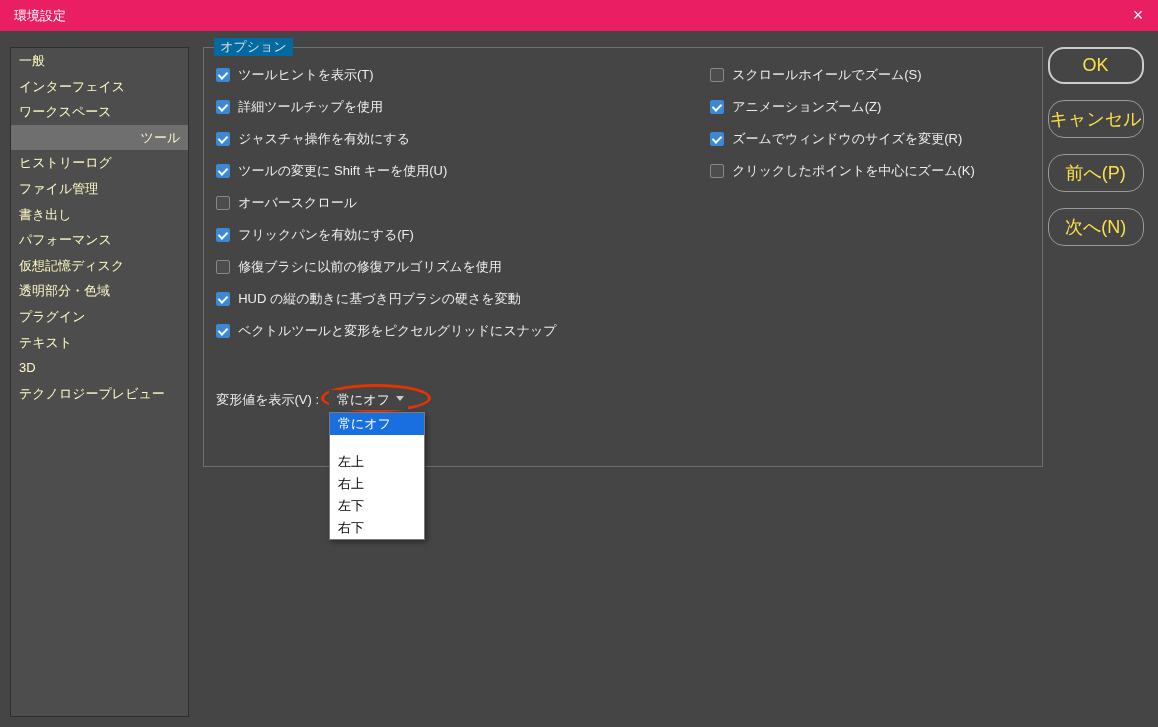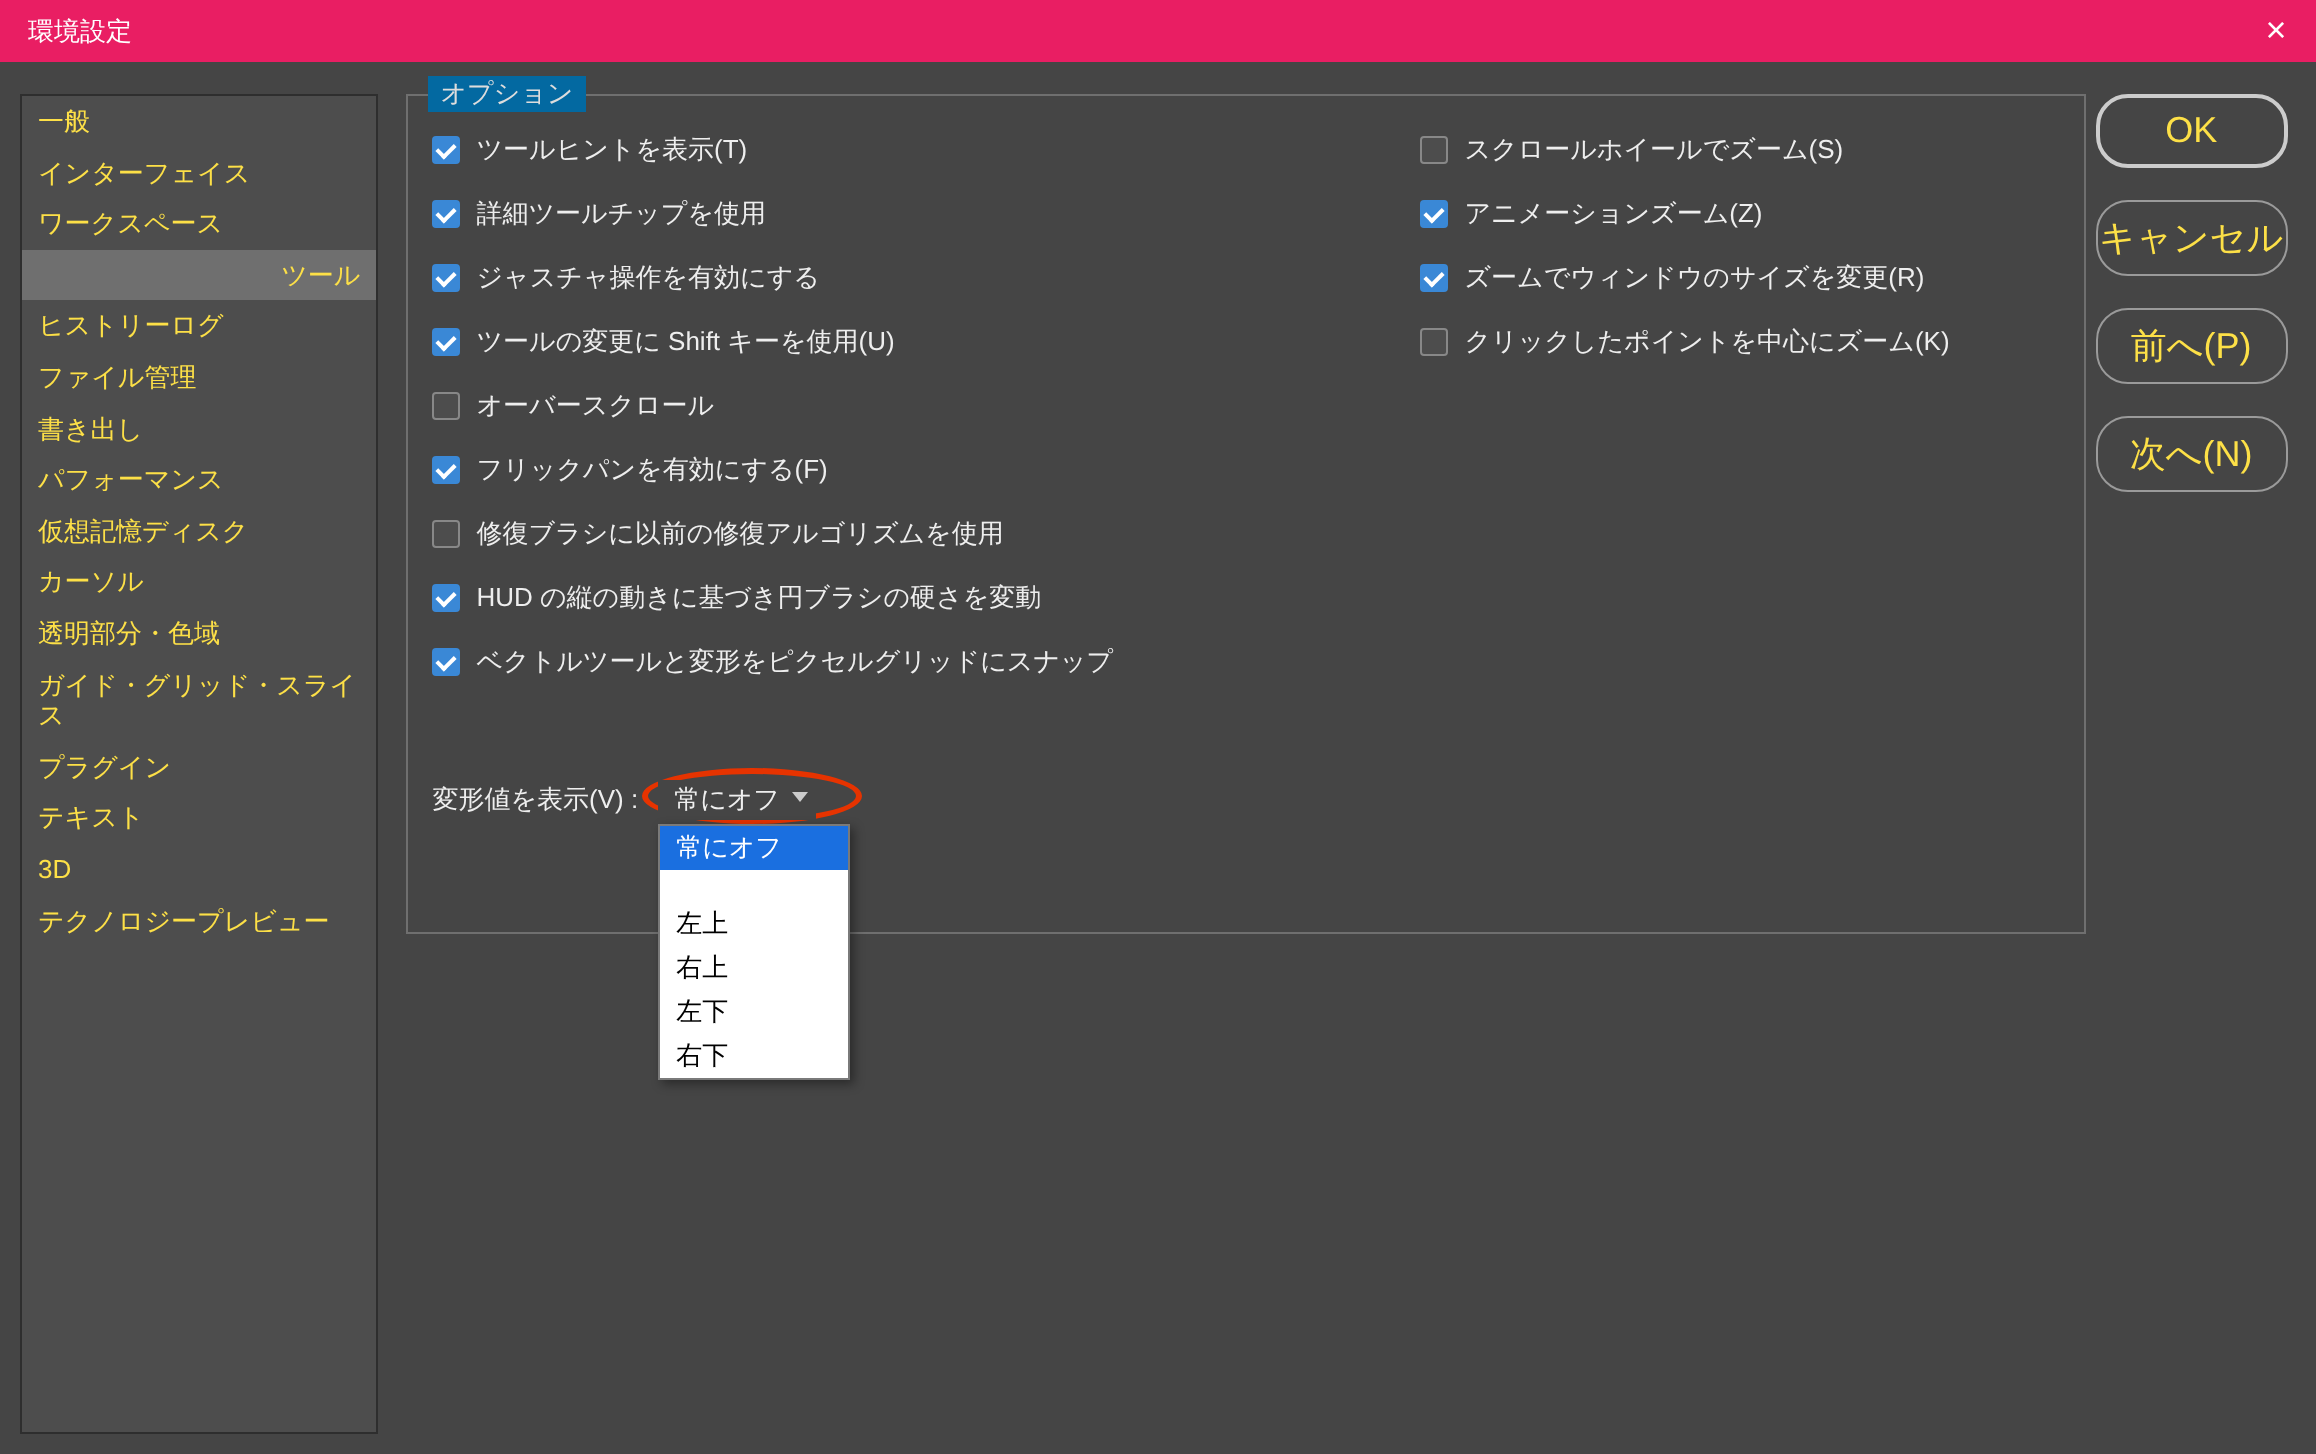"一般" .sidebar { color: #fde047 -> #fef9c3 }
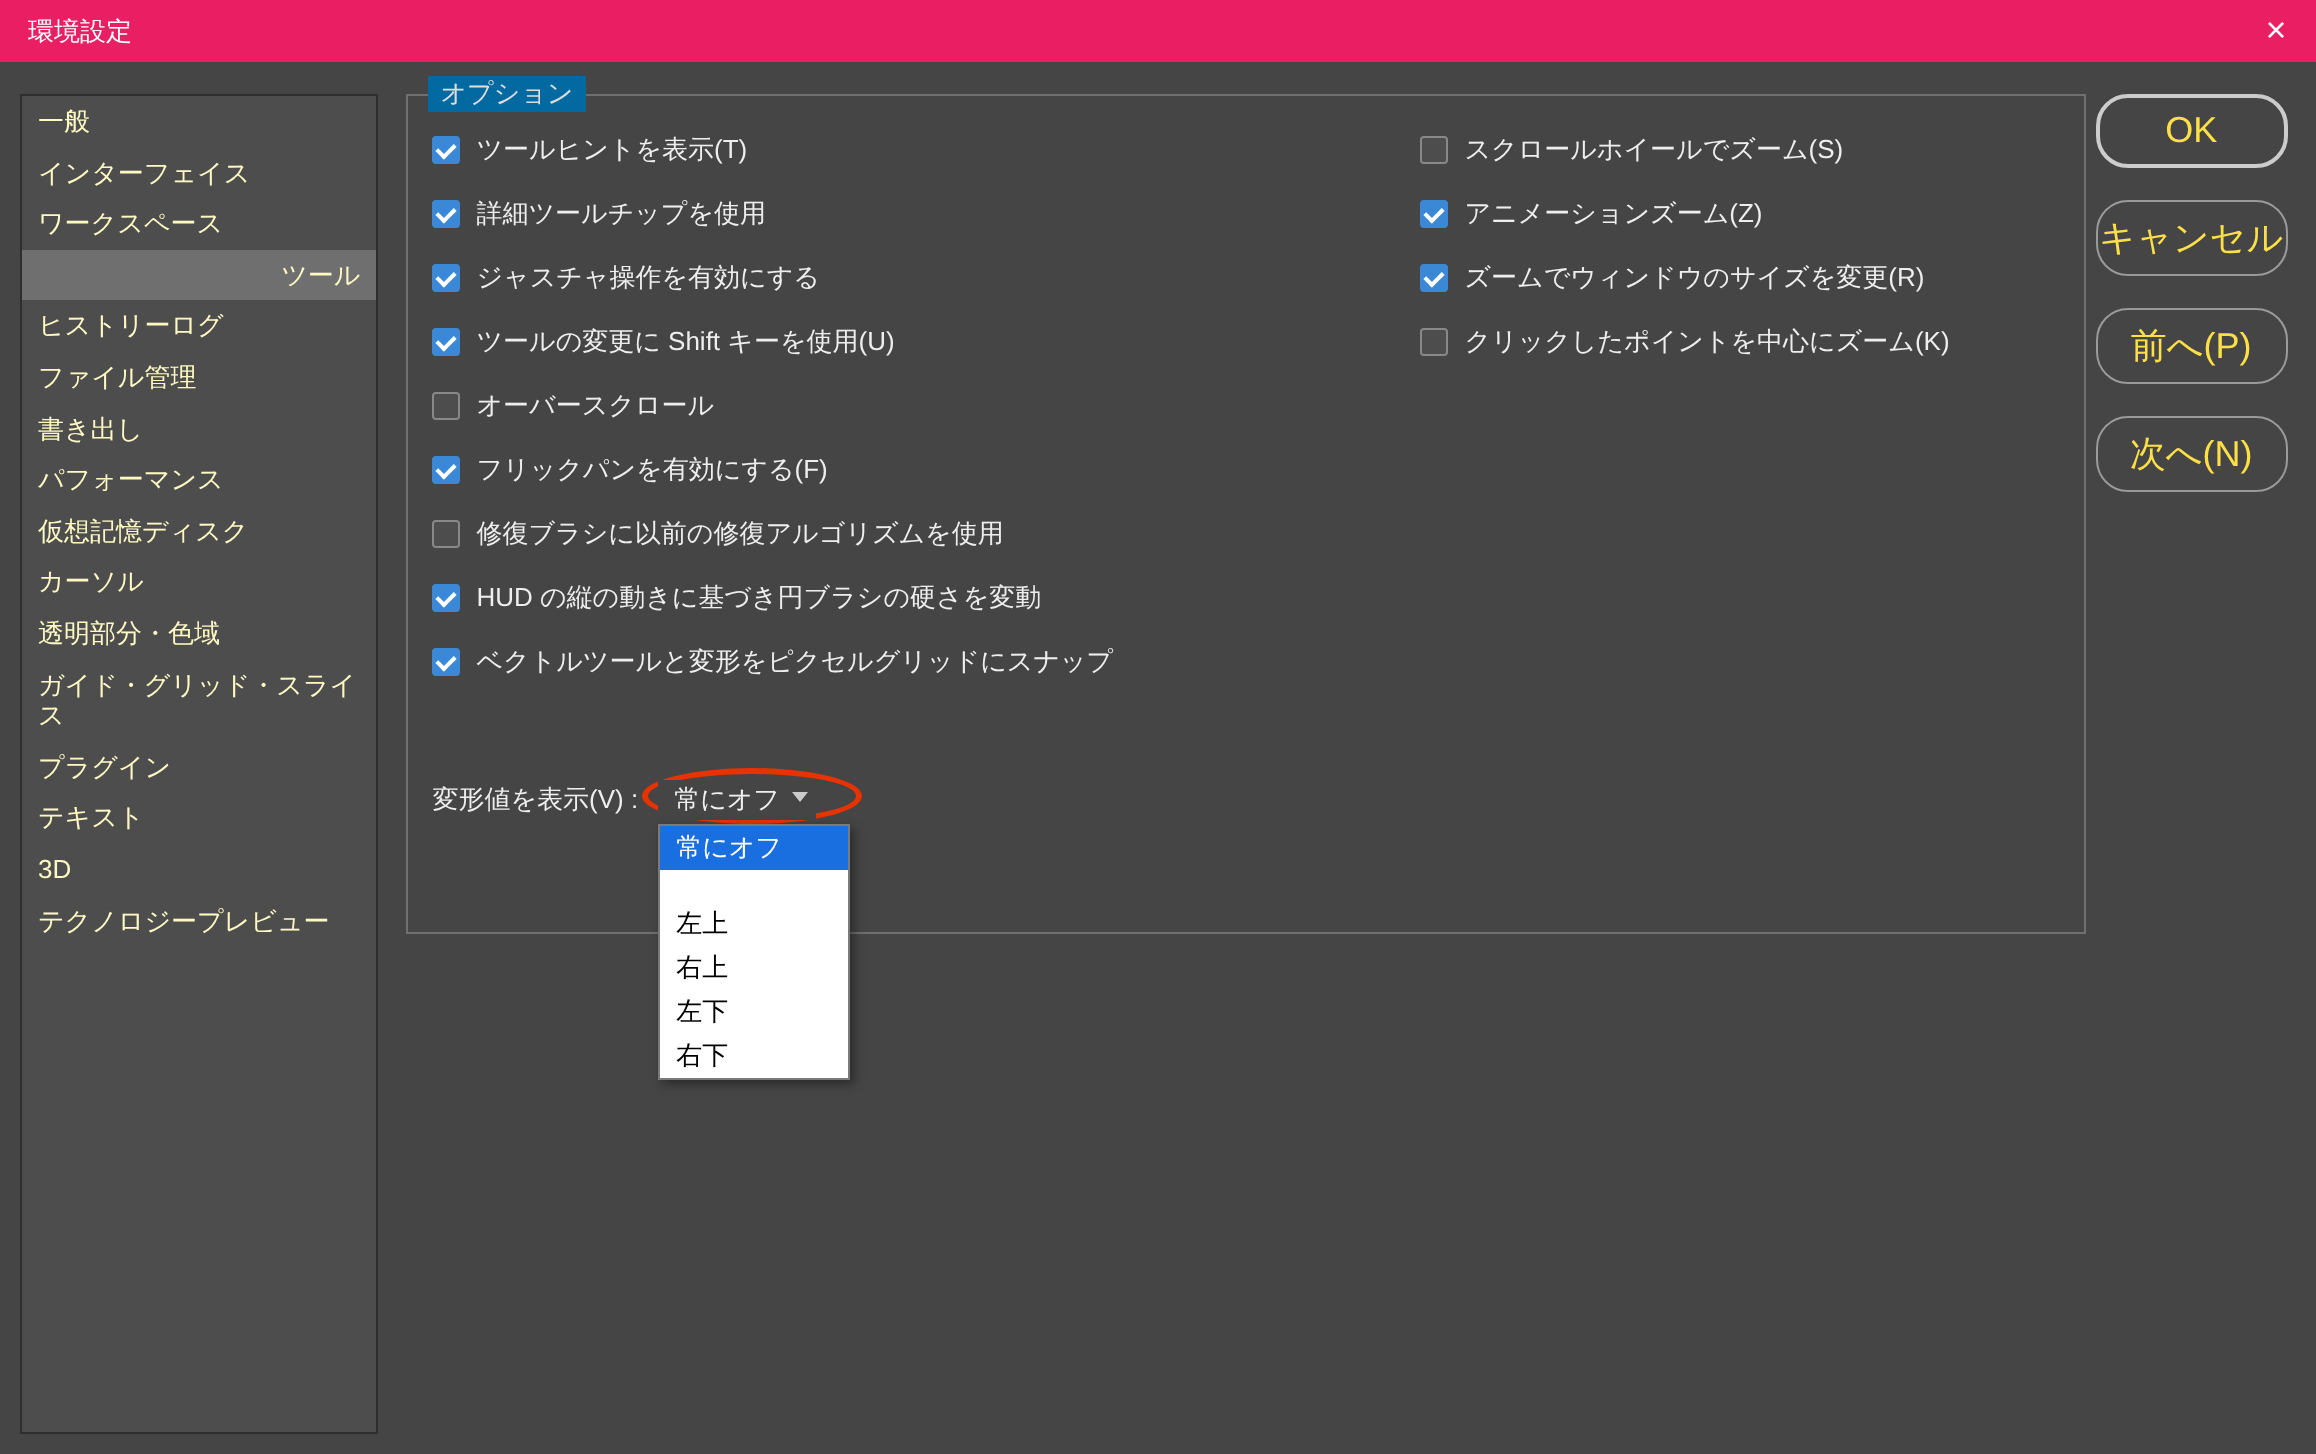"カーソル" div.sidebar-item { html: <div>カーソル</div> -> none }
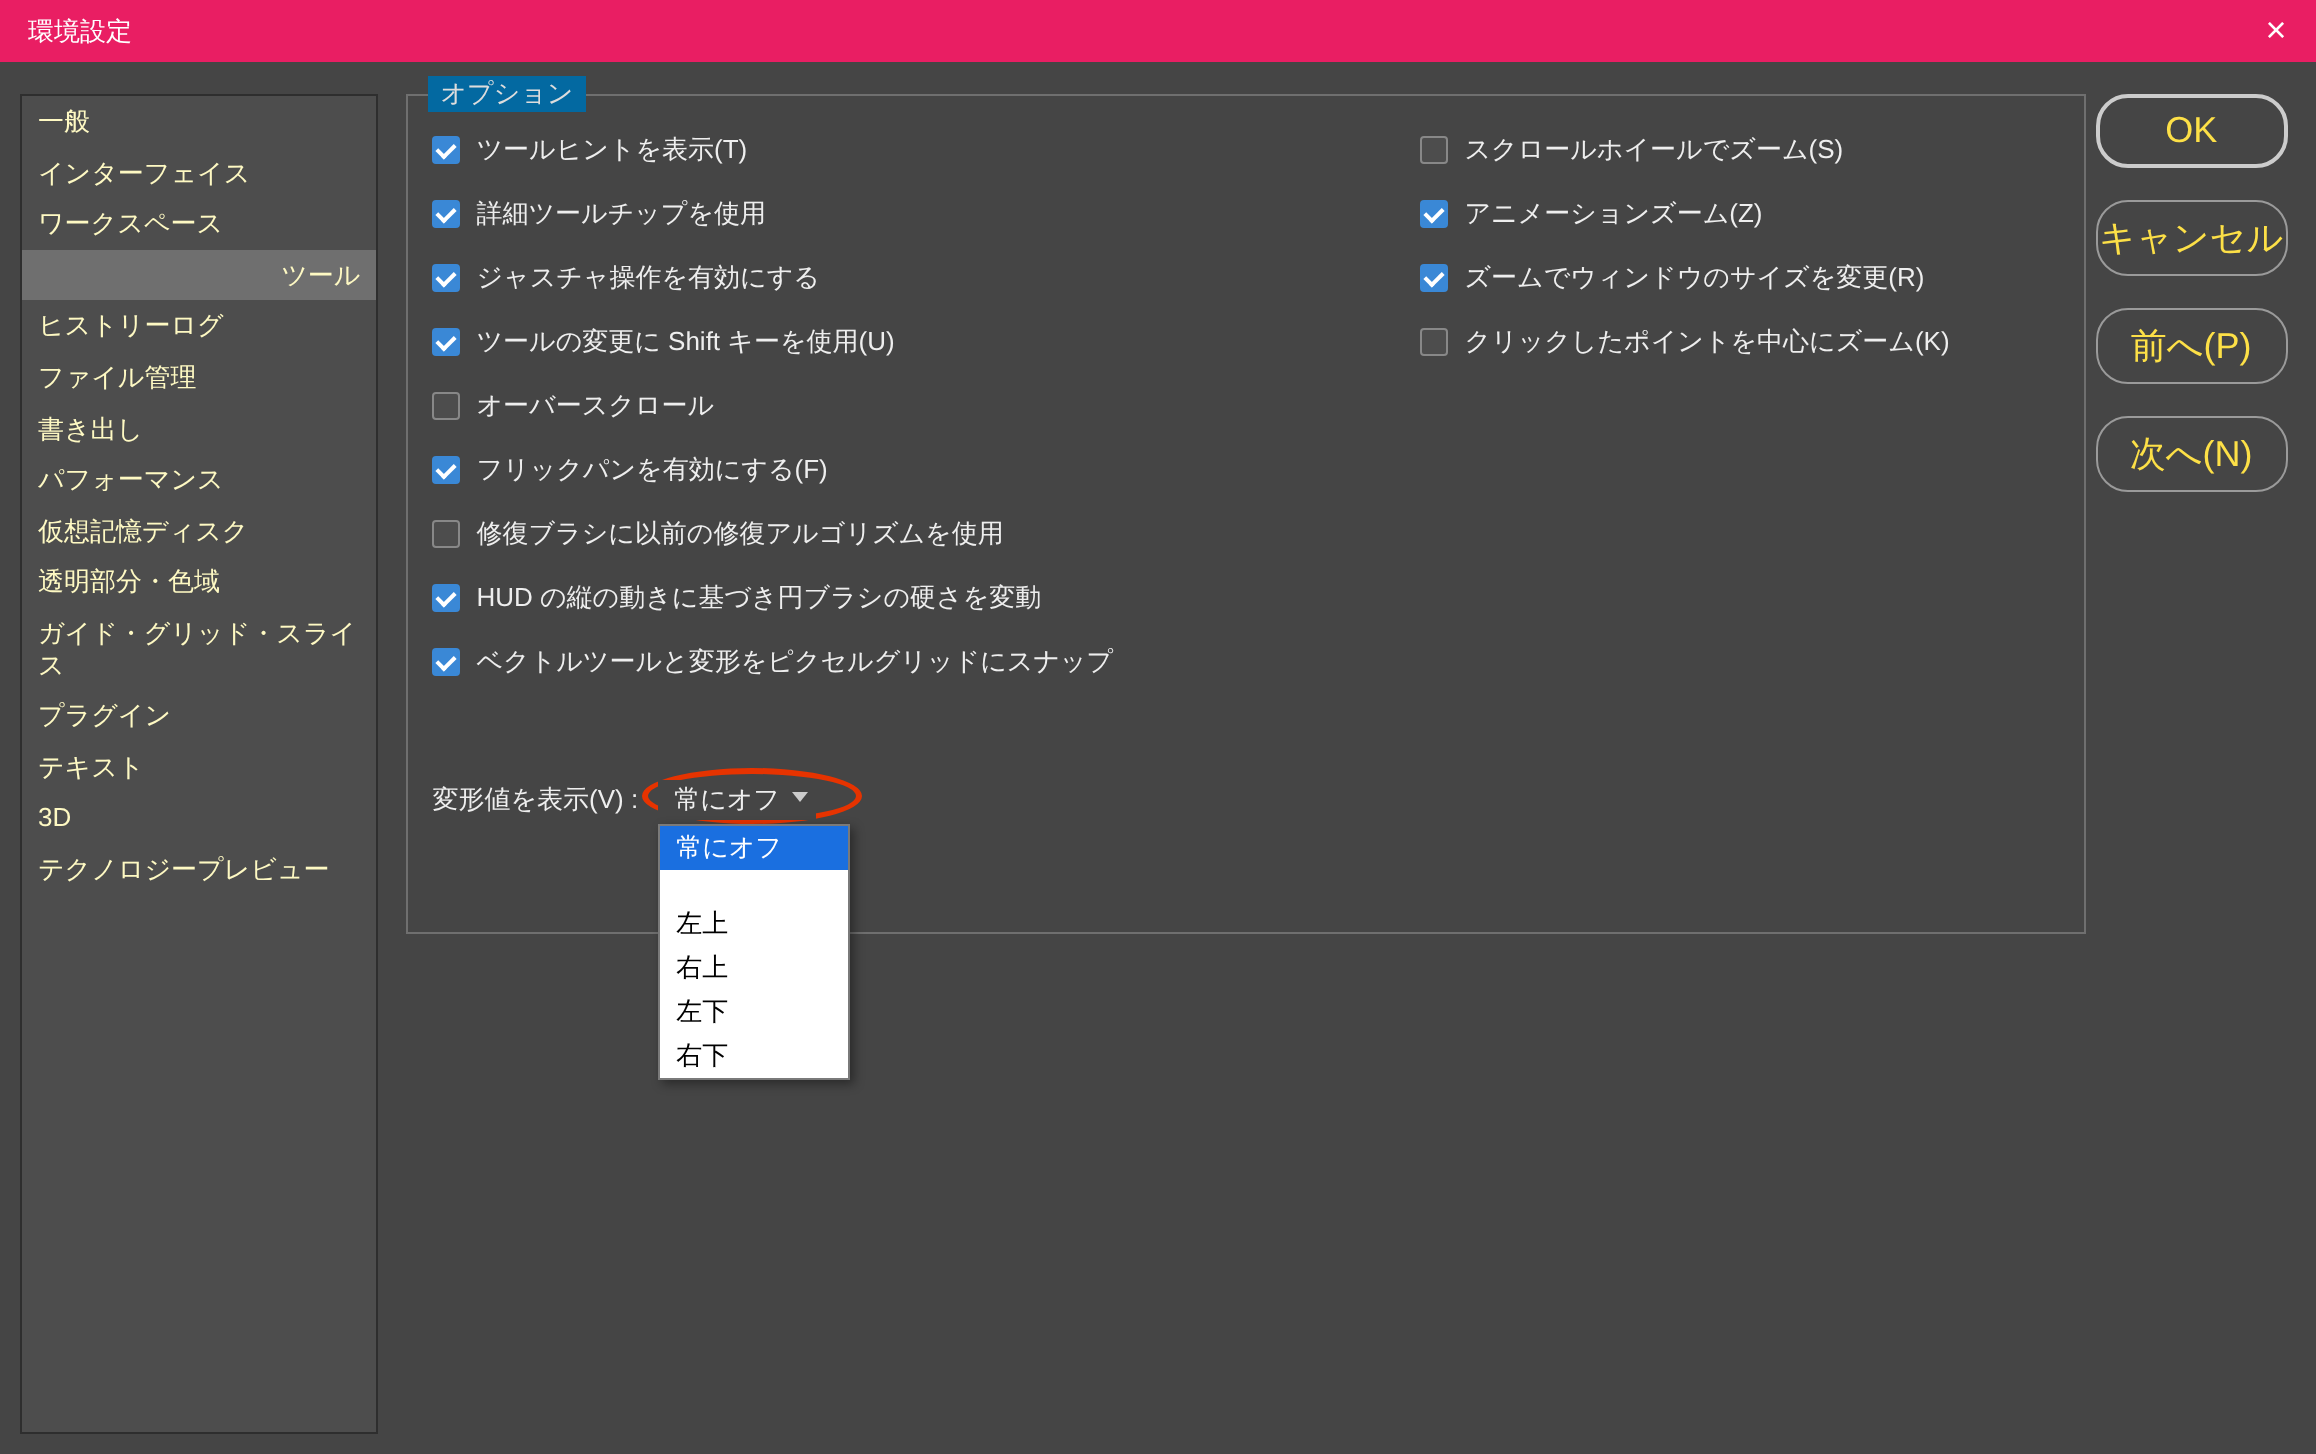"ガイド・グリッド・スライス" div.sidebar-item { html: <div>ガイド・グリッド・スライス</div> -> none }
